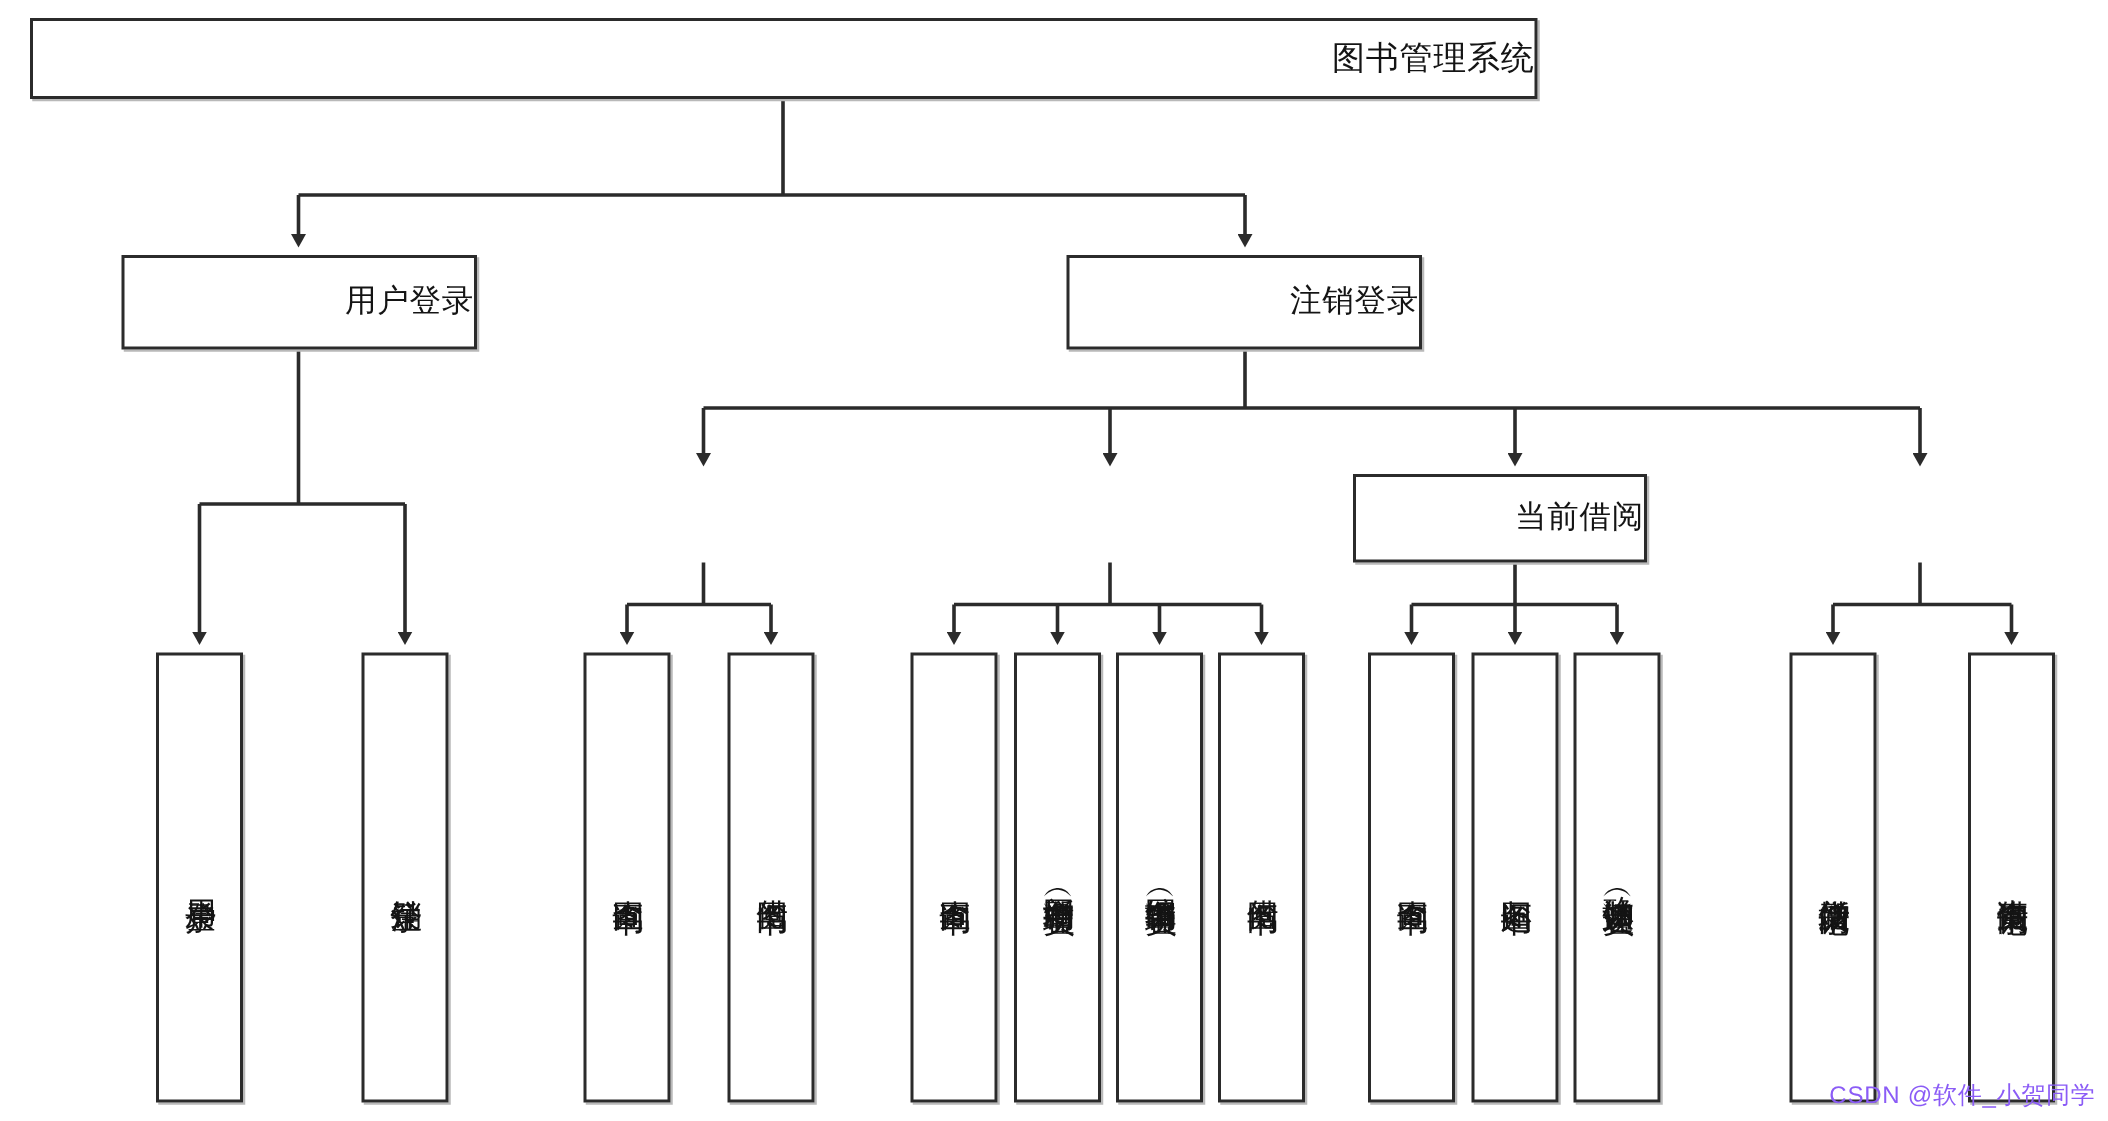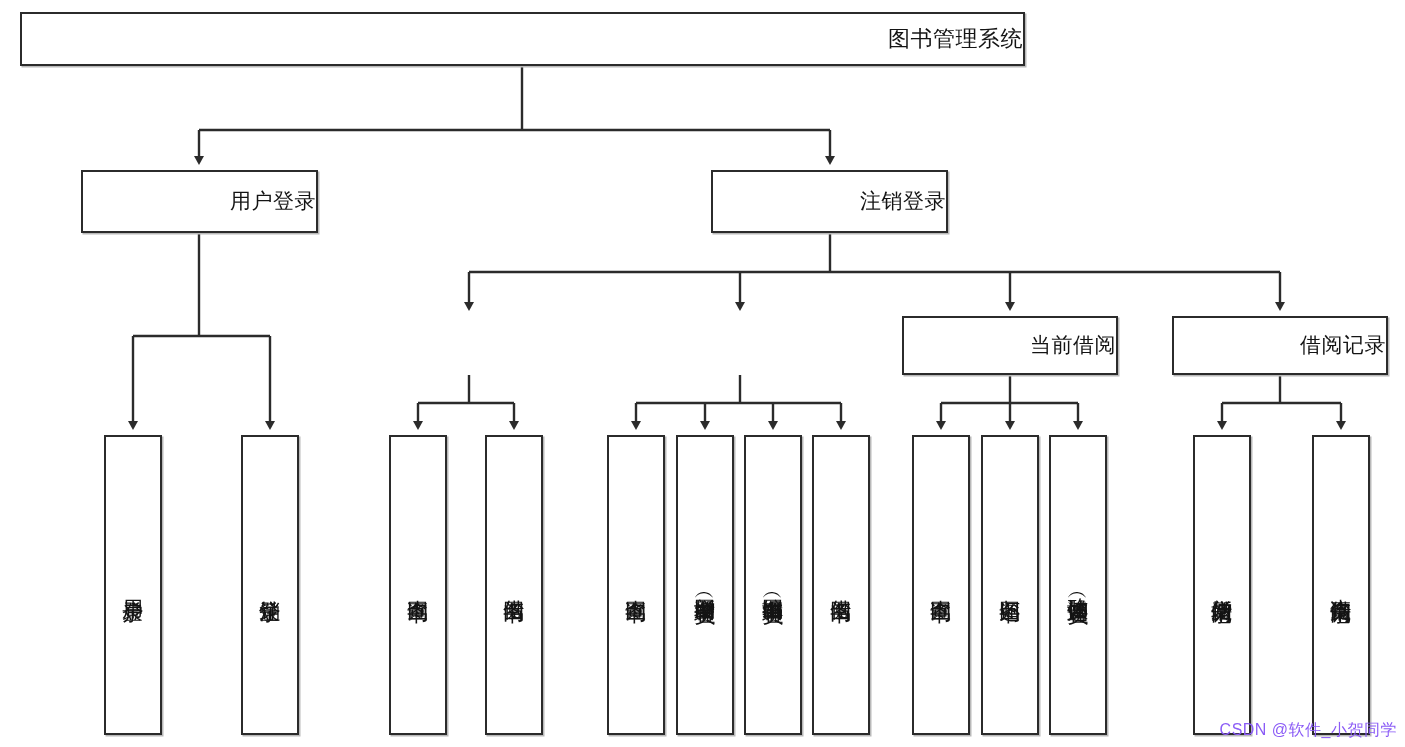"当前借阅" div.node { width: 216px -> 196px }
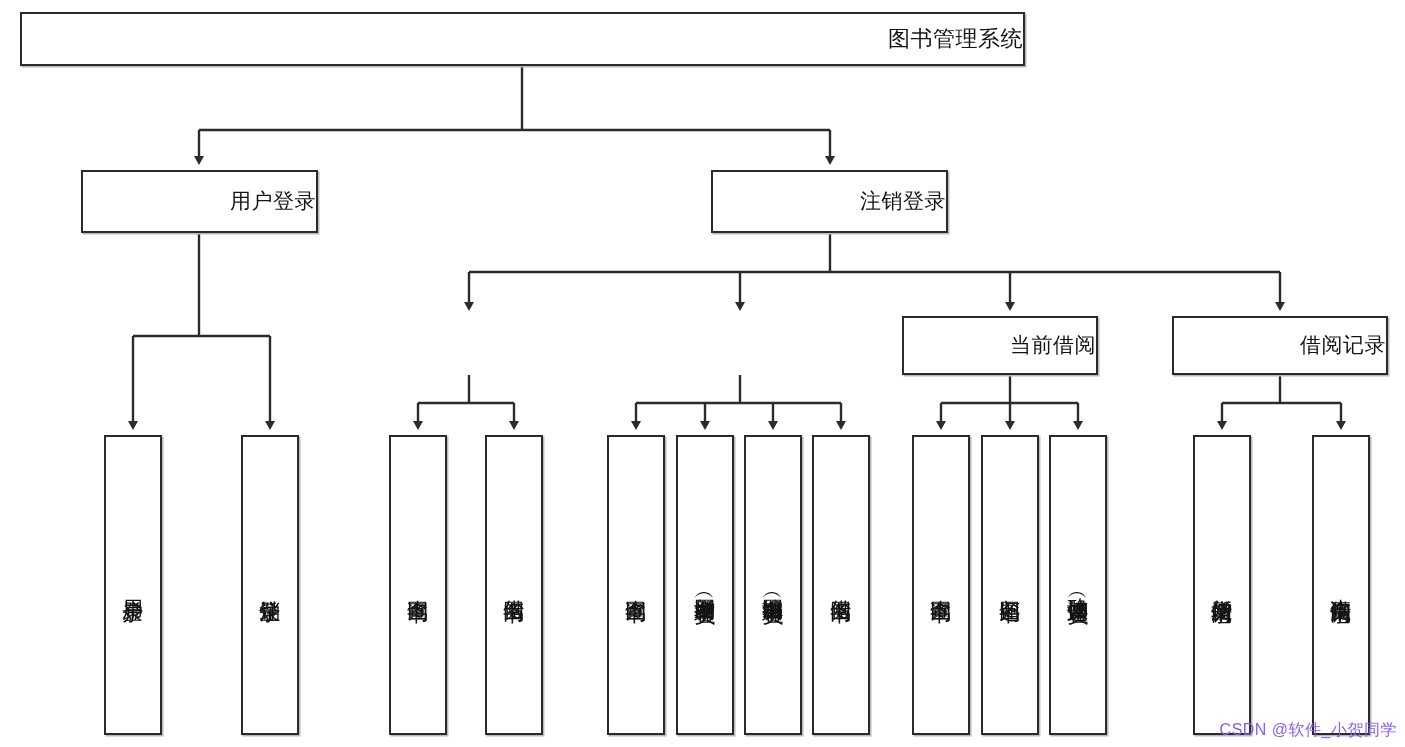"借阅记录" div.node { html: <div> <span>借阅记录</span> </div> -> none }
